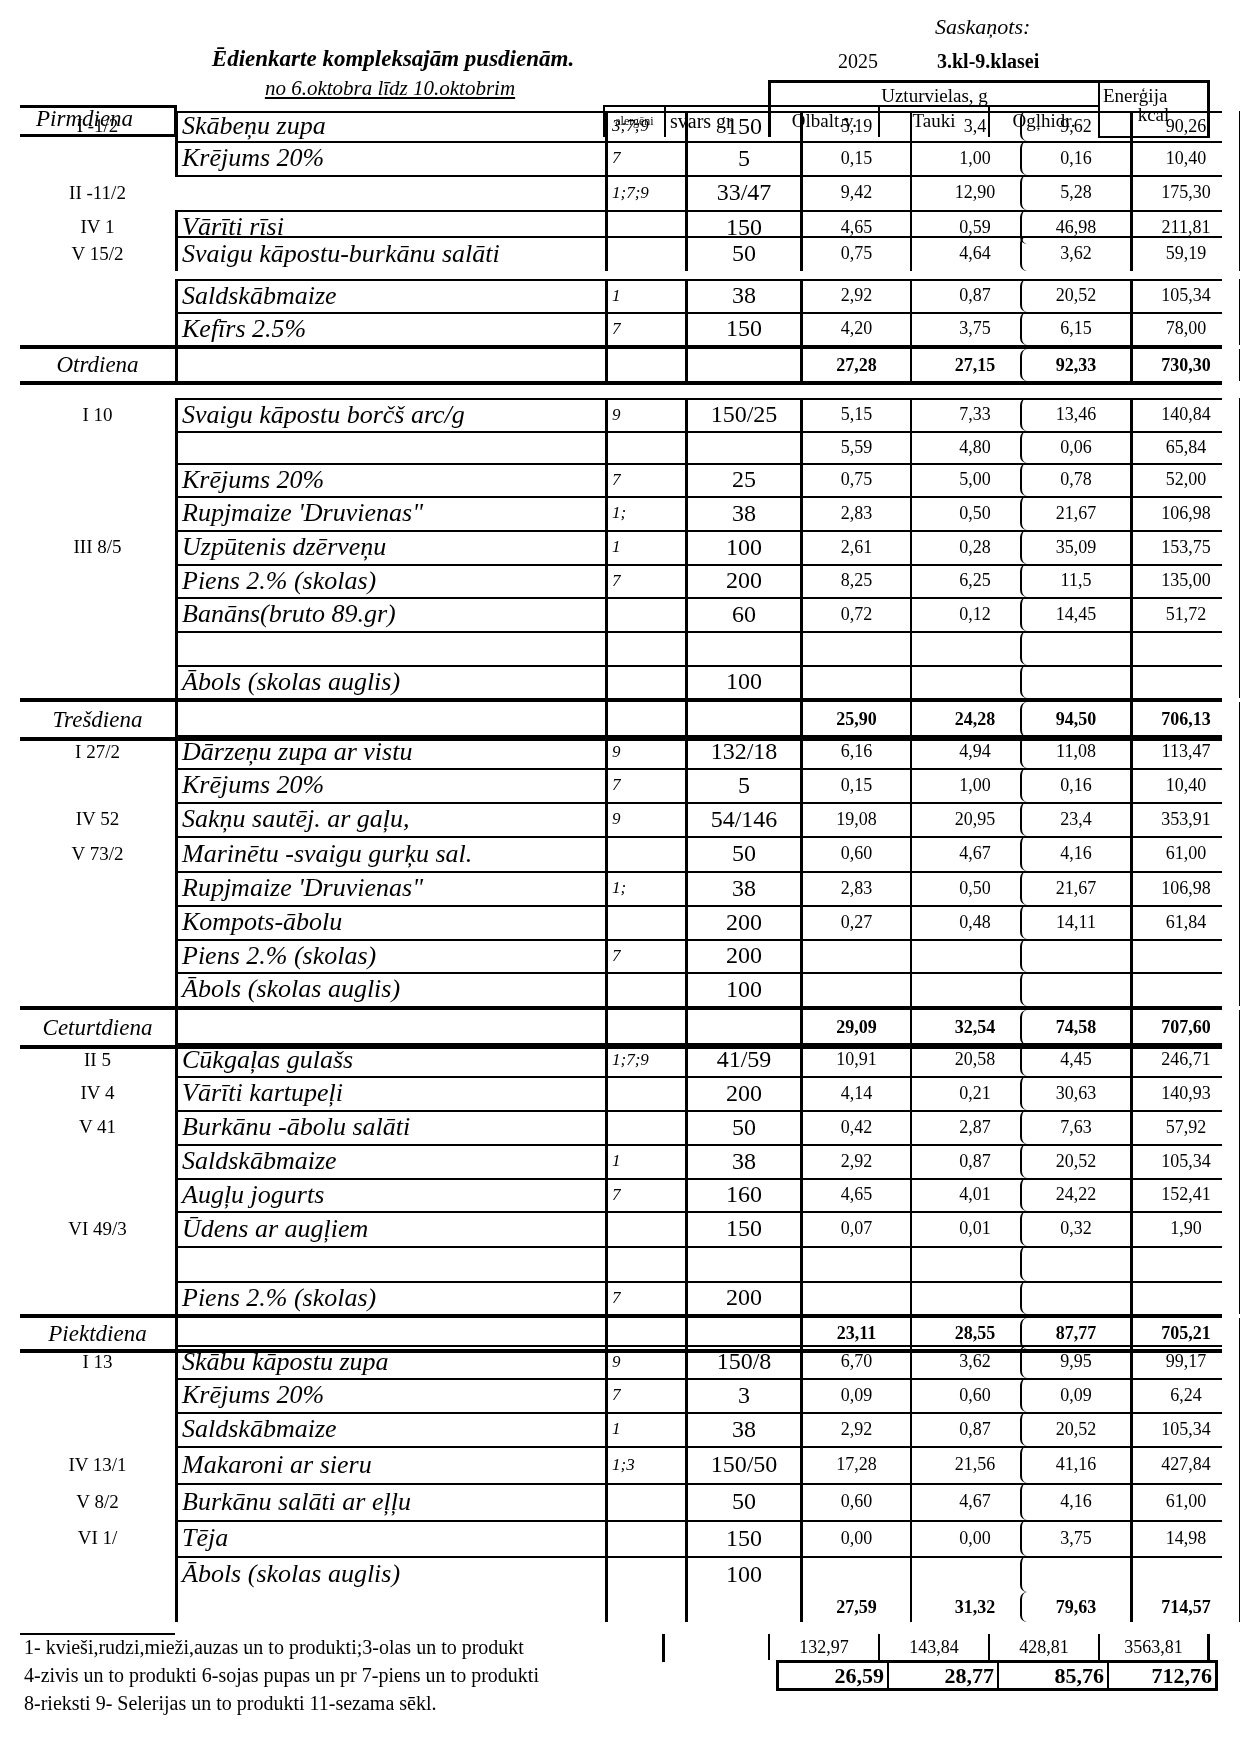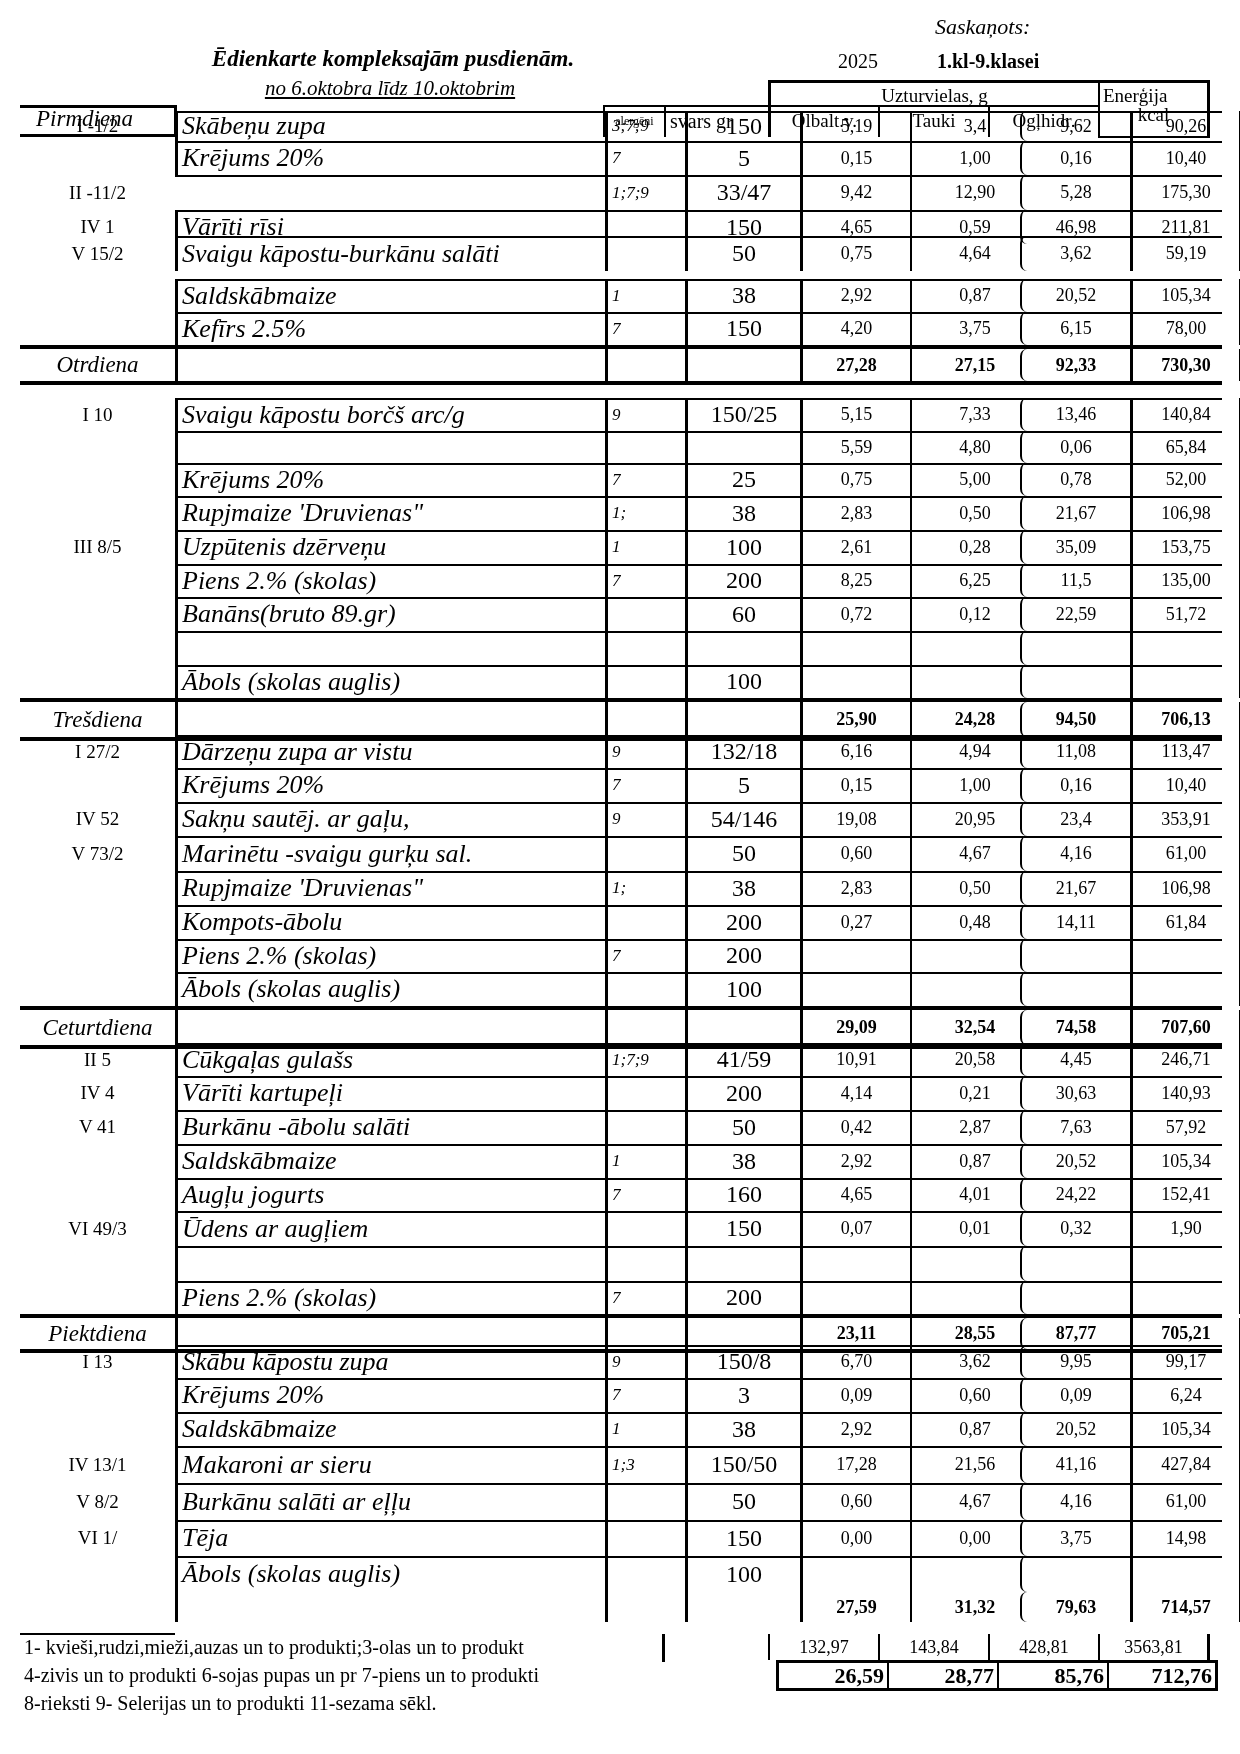"1.kl-9.klasei" div.abs { text: 1.kl-9.klasei -> 3.kl-9.klasei }
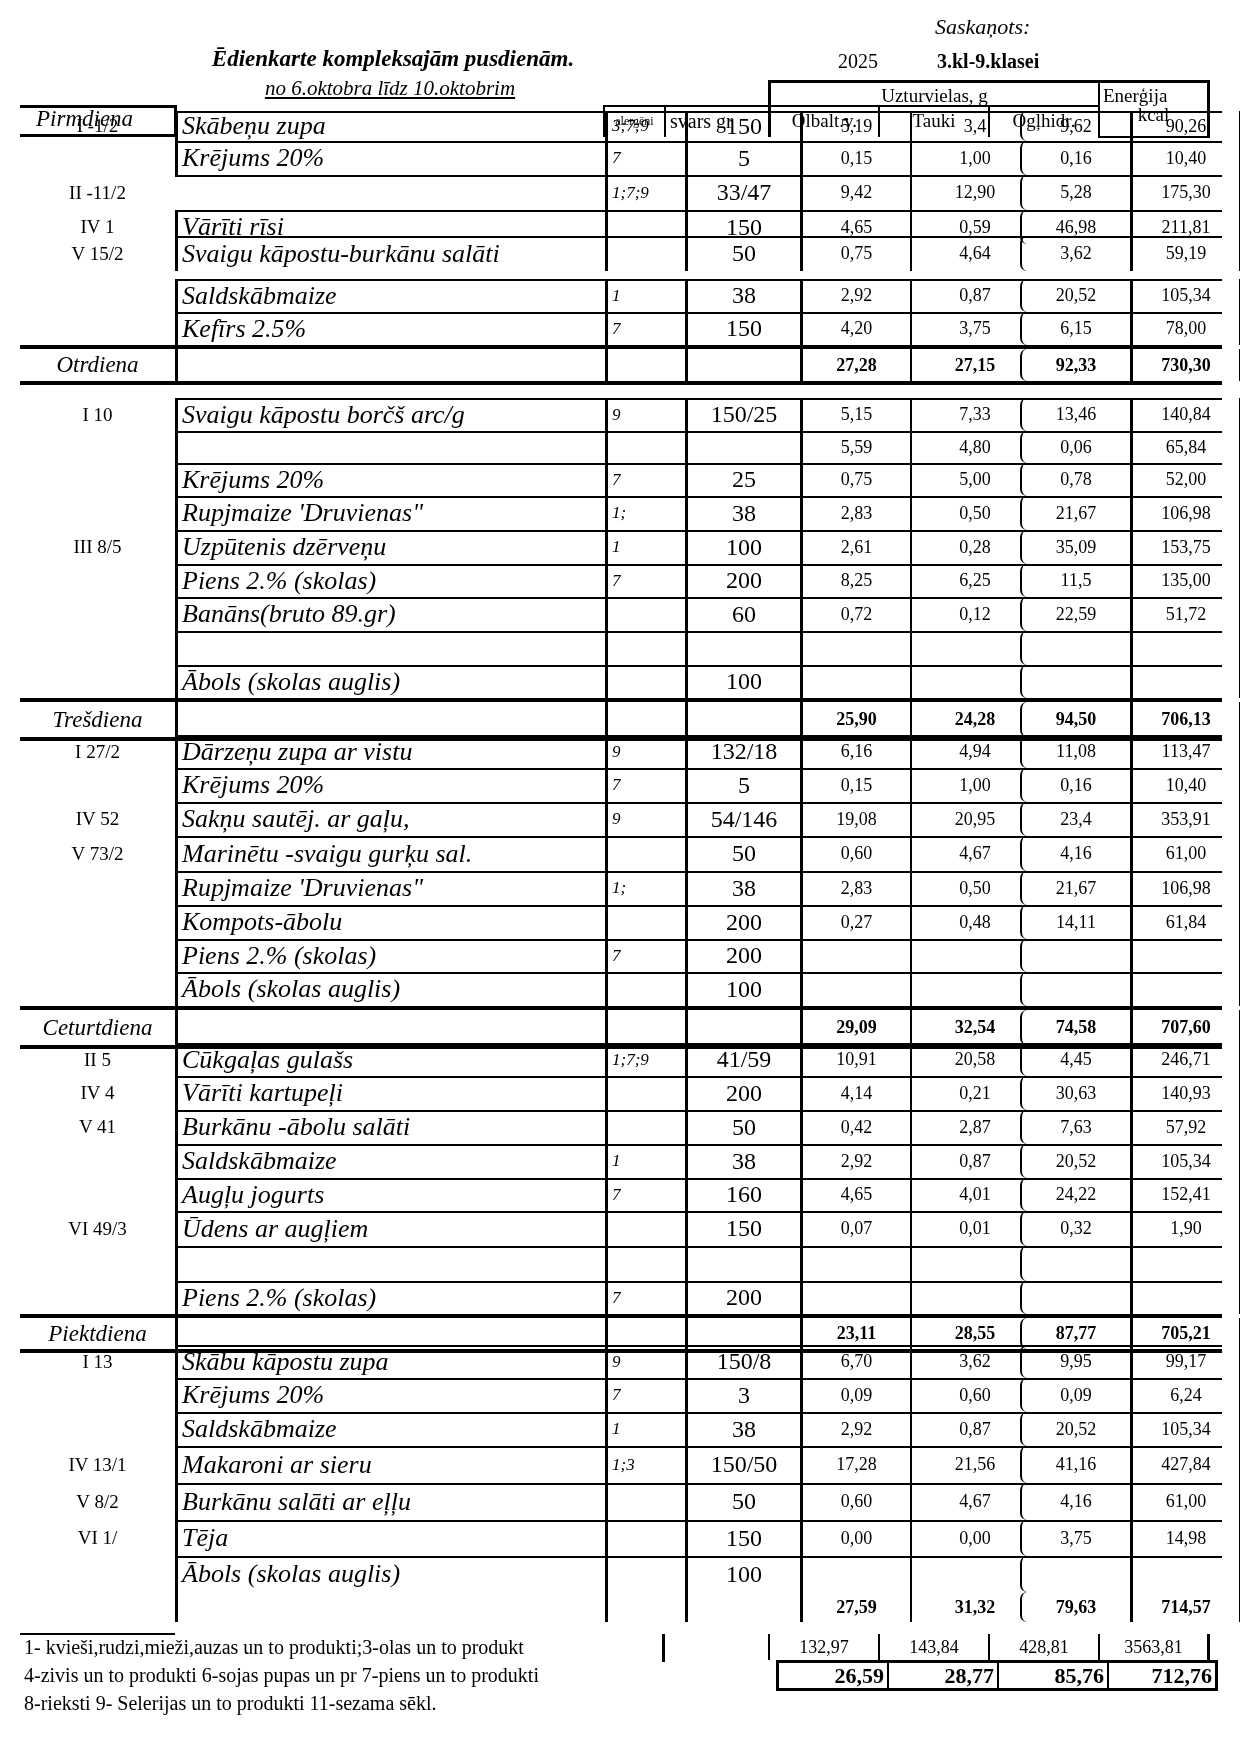"22,59" div.cell { text: 22,59 -> 14,45 }
